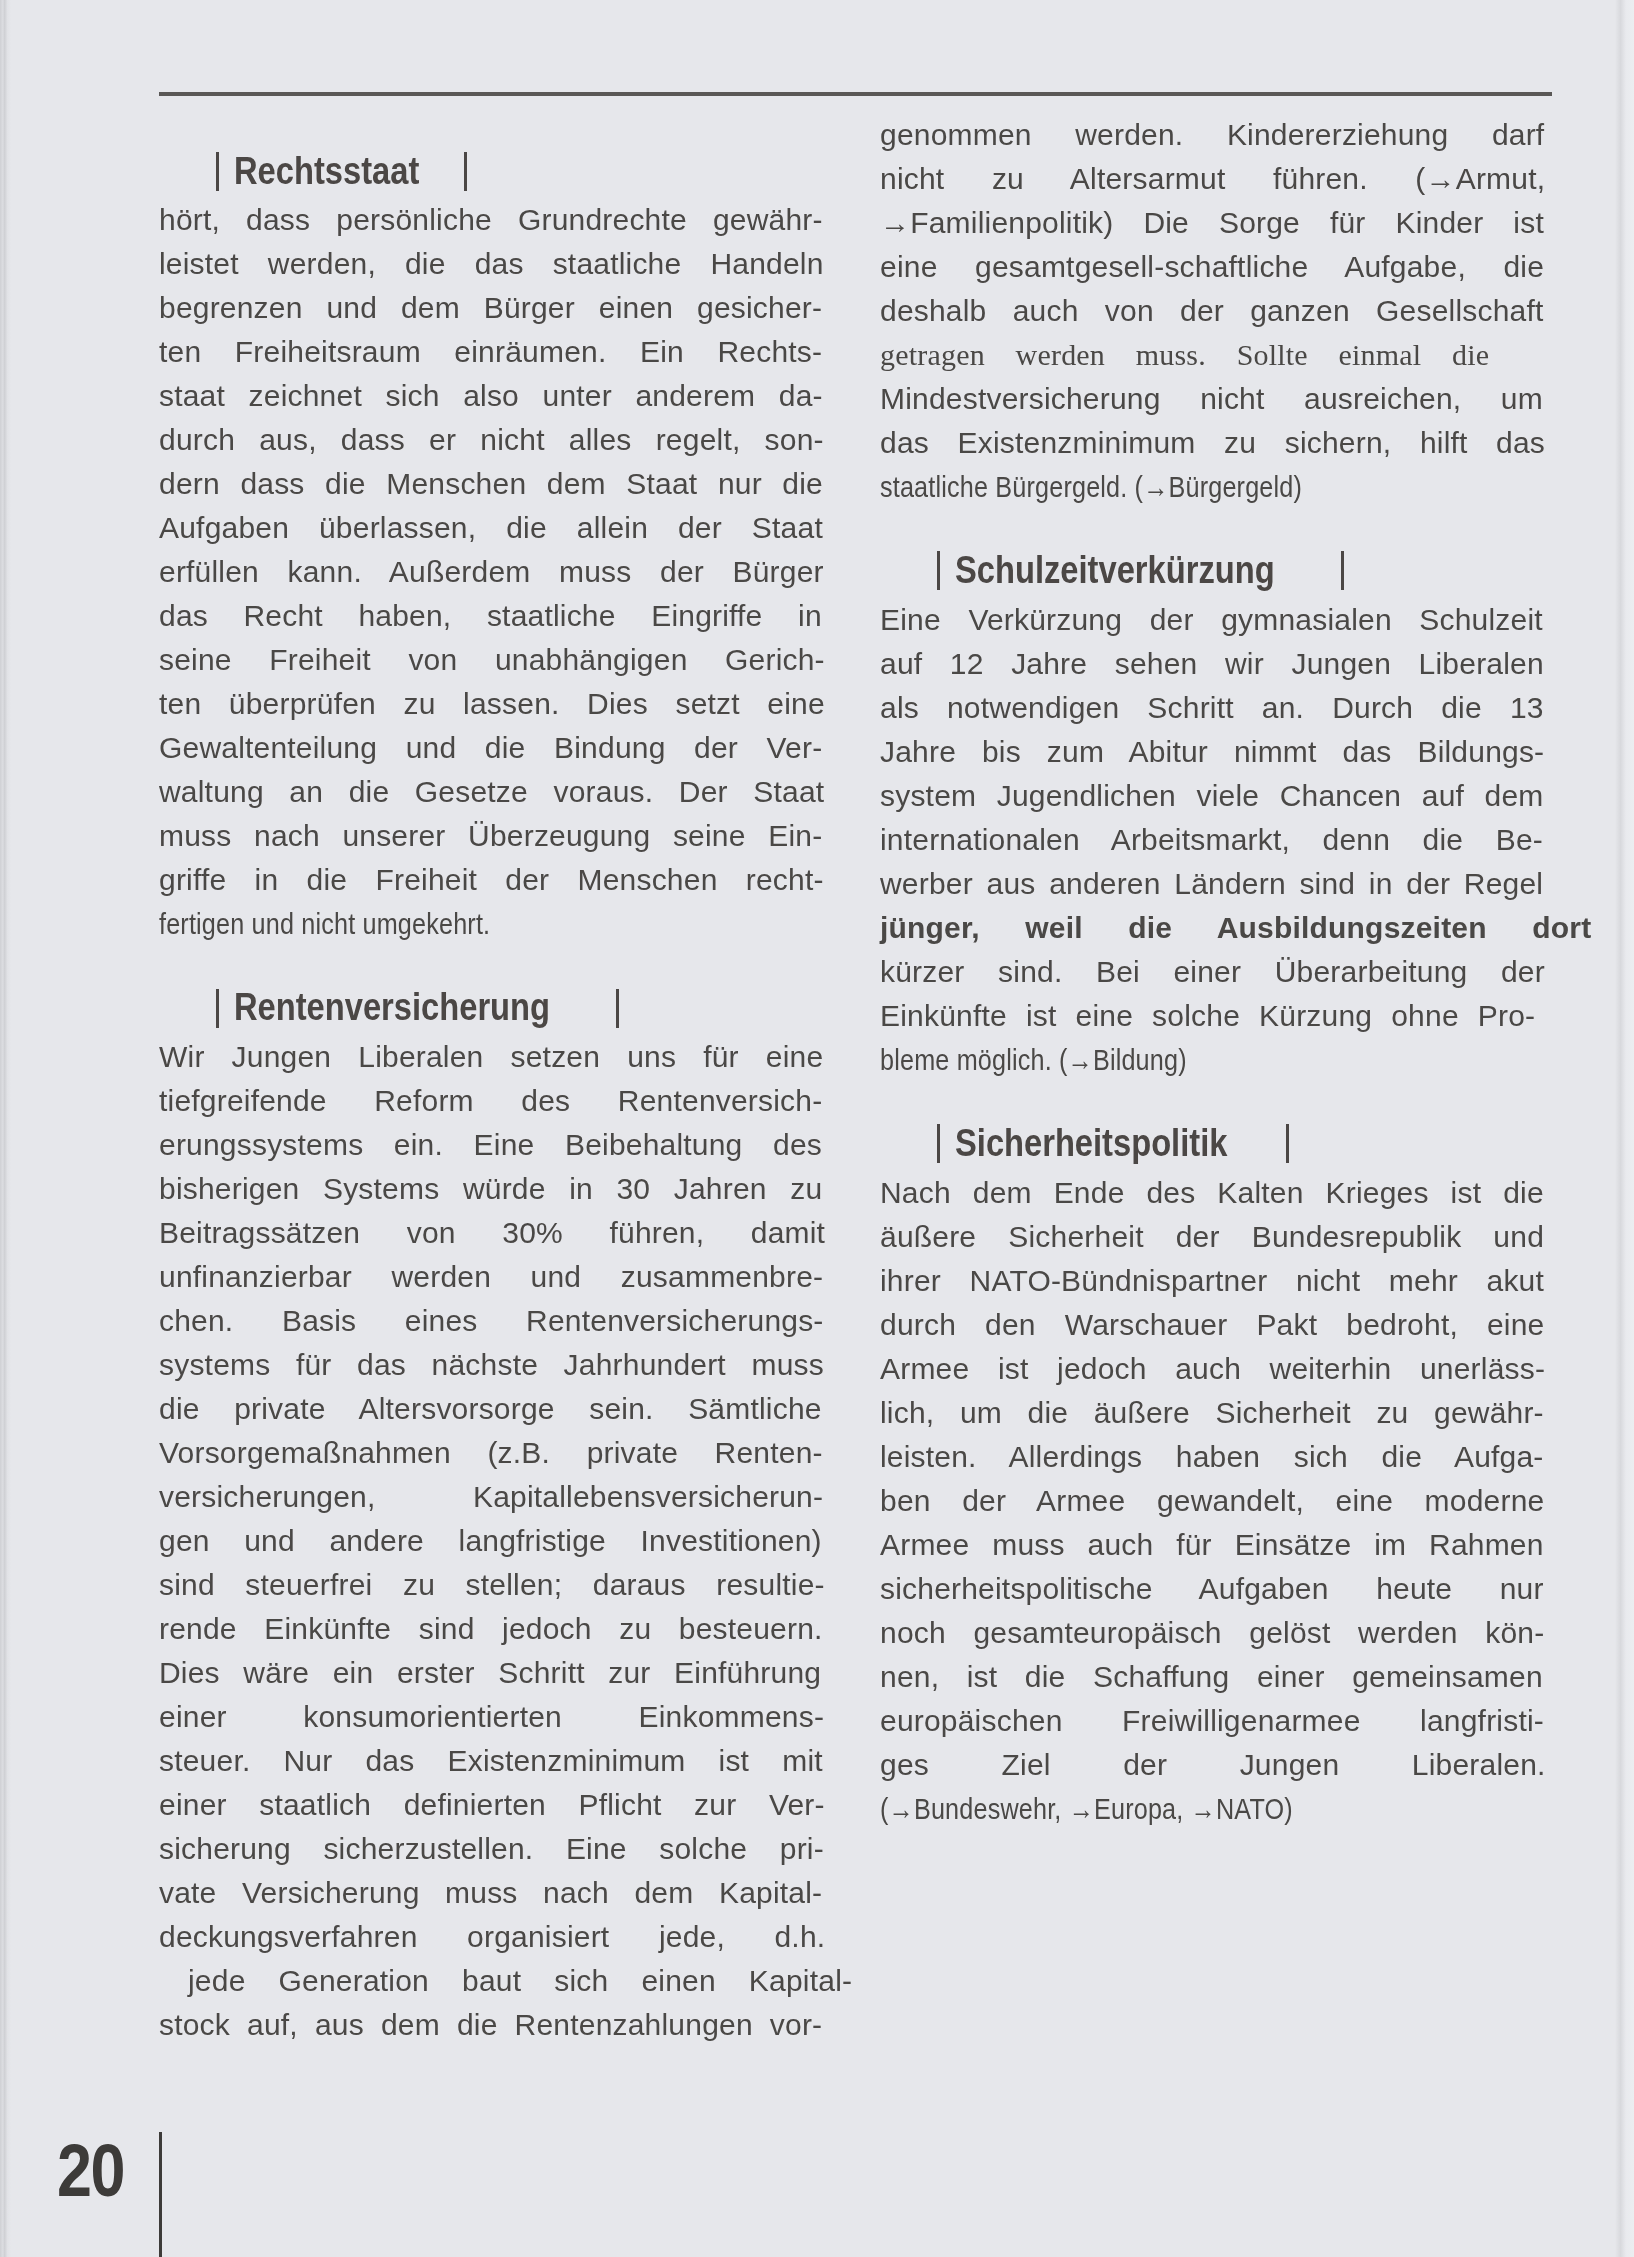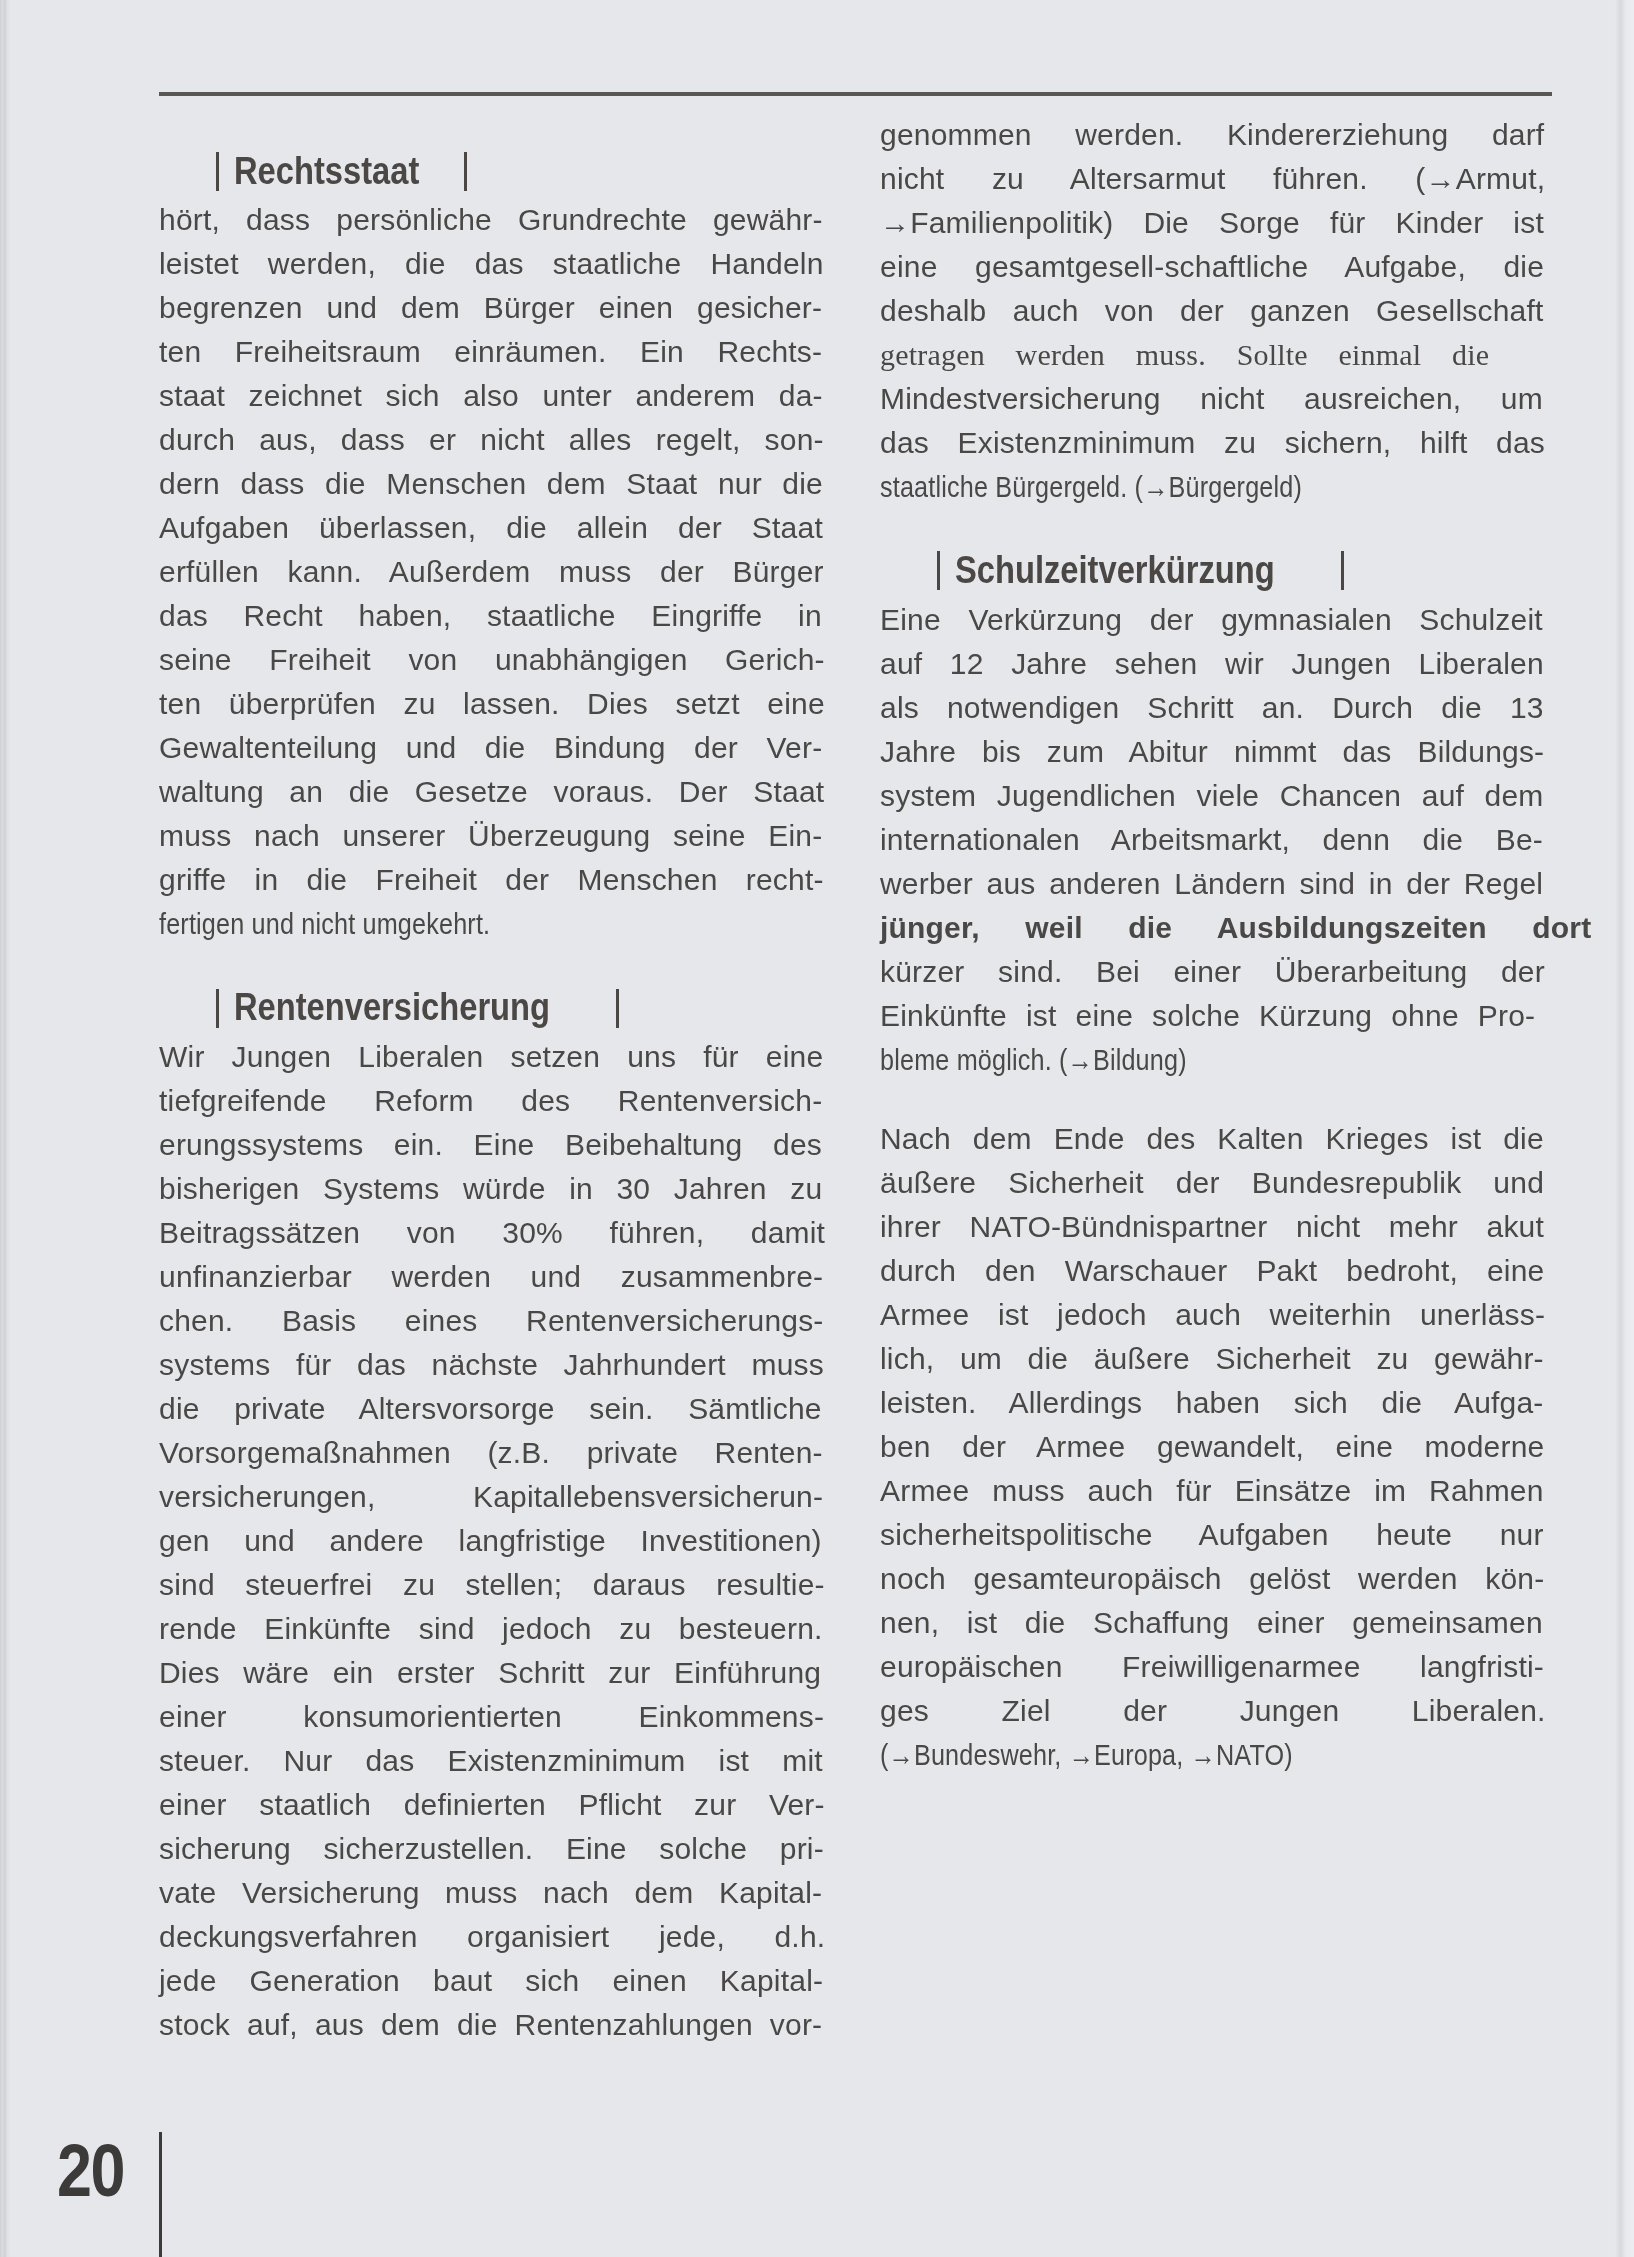"Sicherheitspolitik" h2.heading { html: none -> <h2><span></span><span>Sicherheitspolitik</span><span></span></h2> }
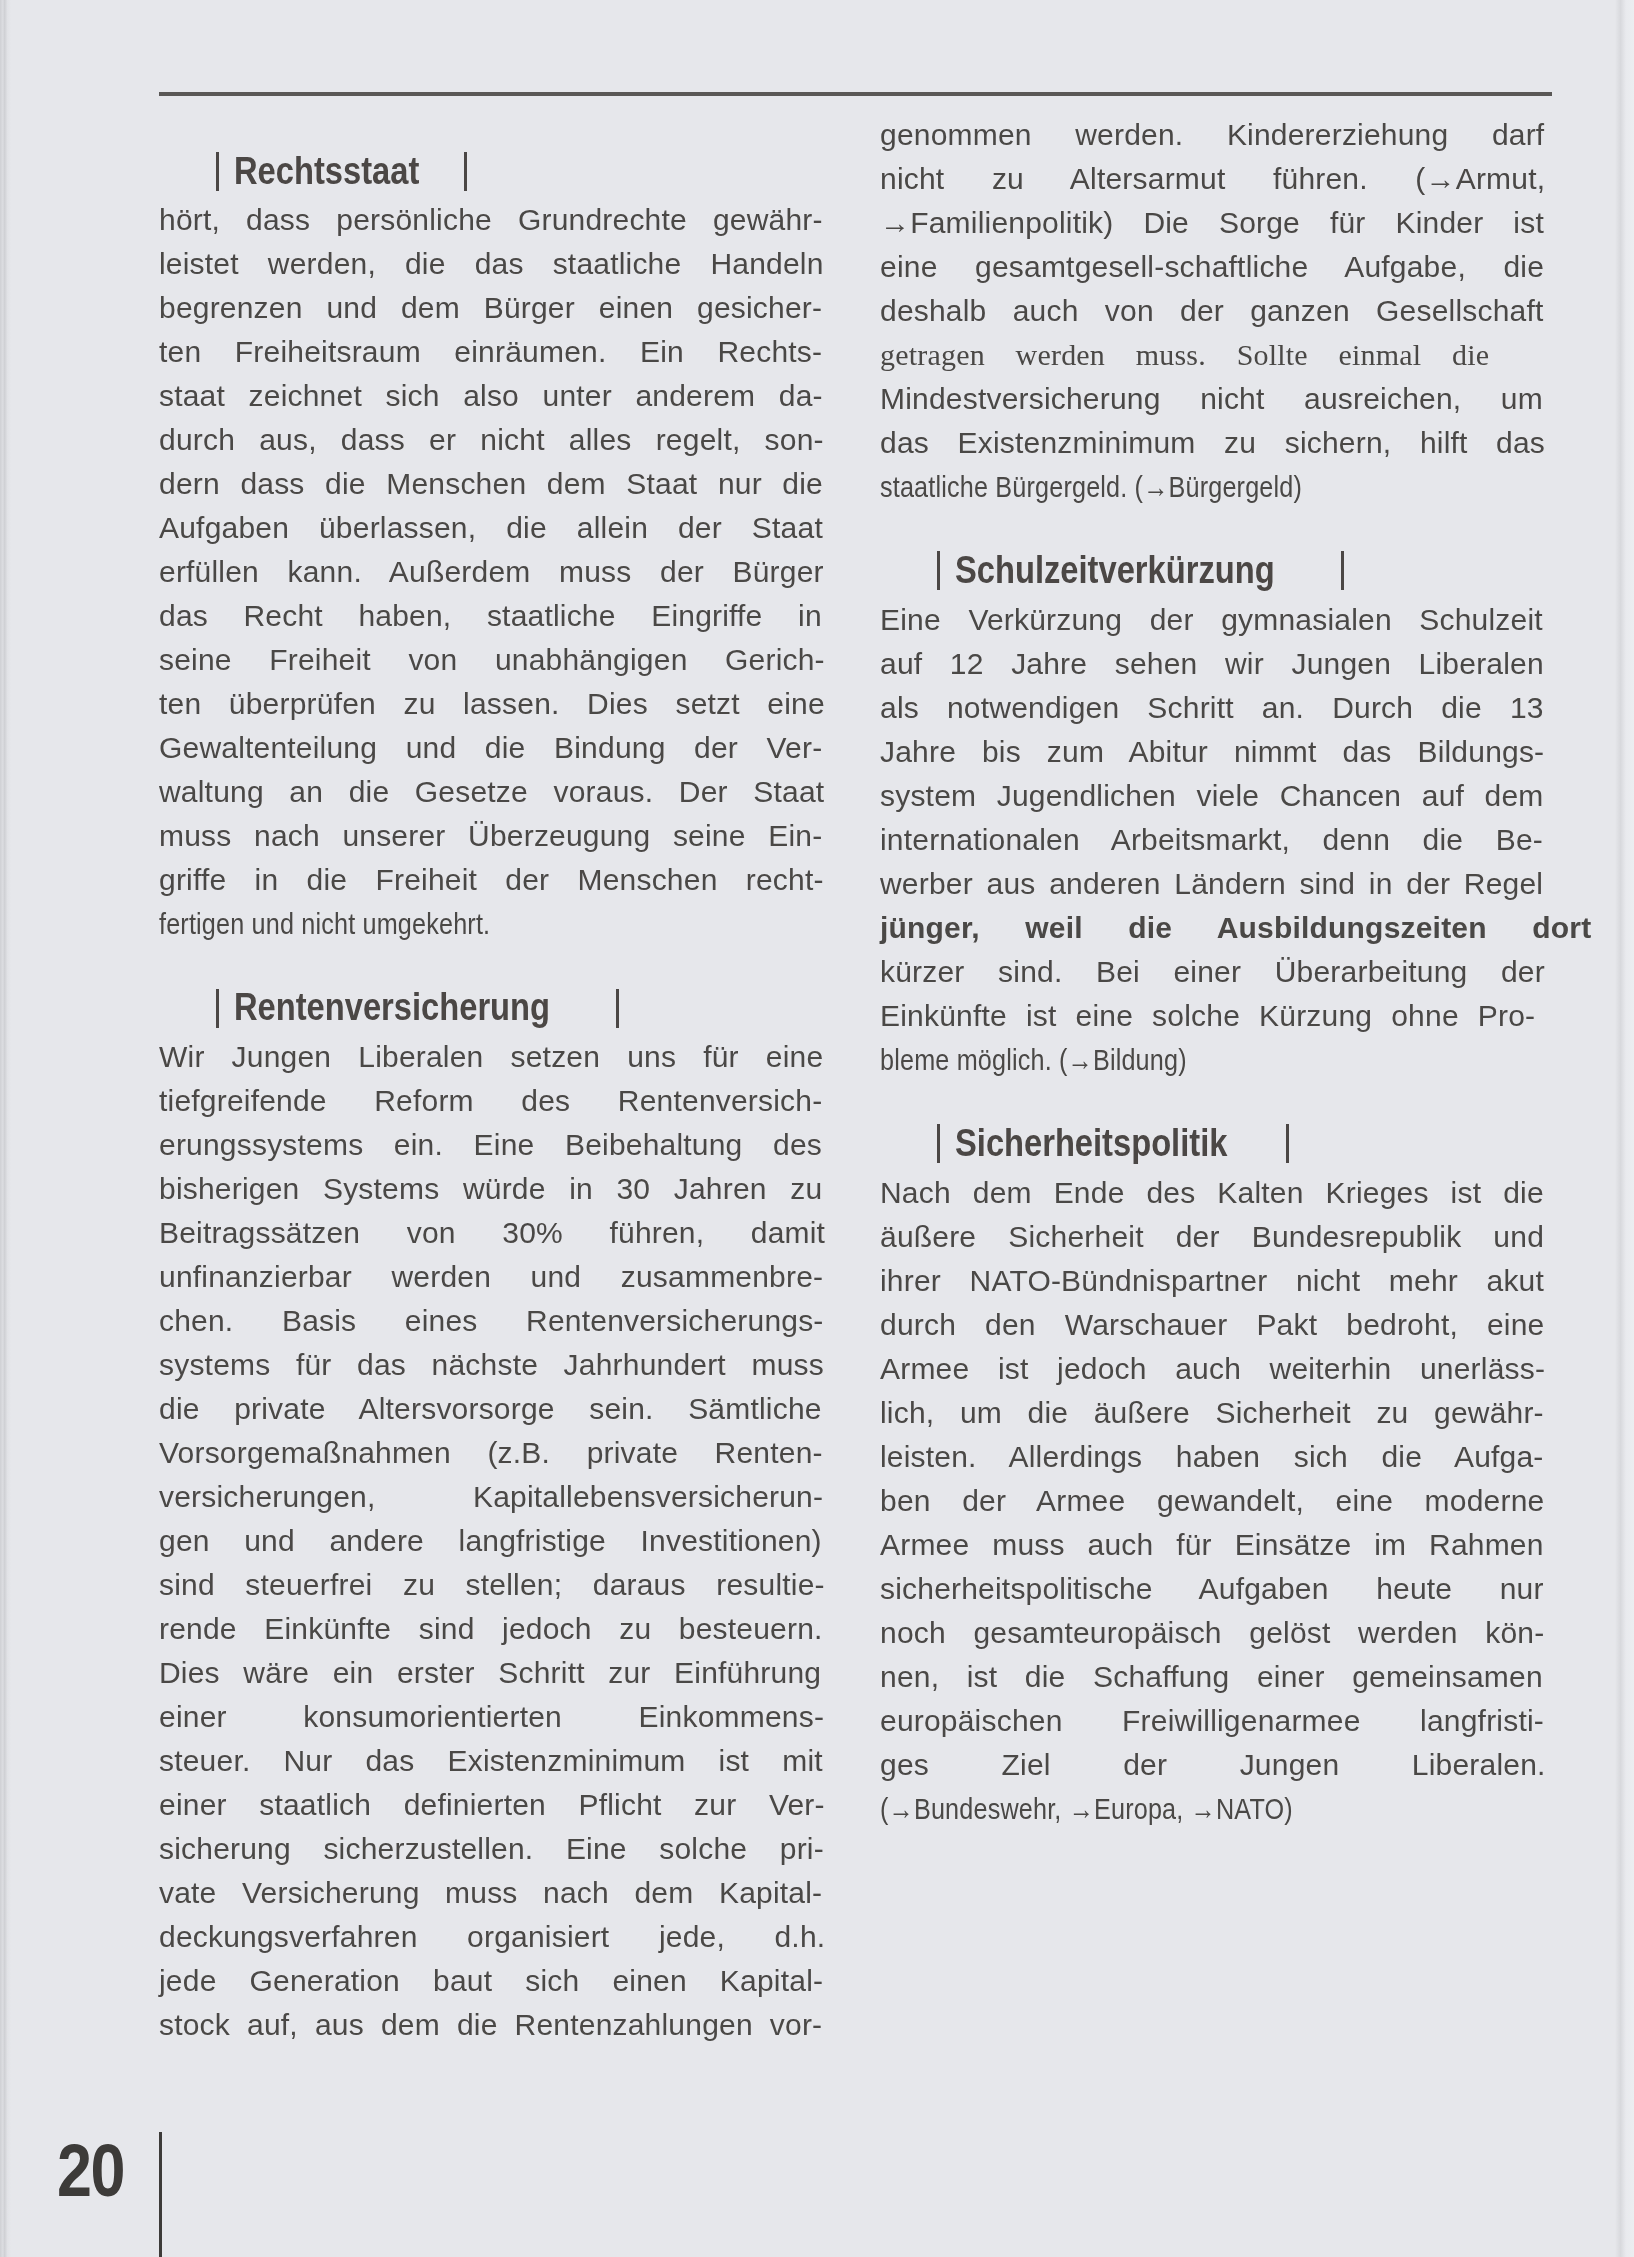"jede Generation baut sich einen" span.line { margin-left: none -> 29px }
